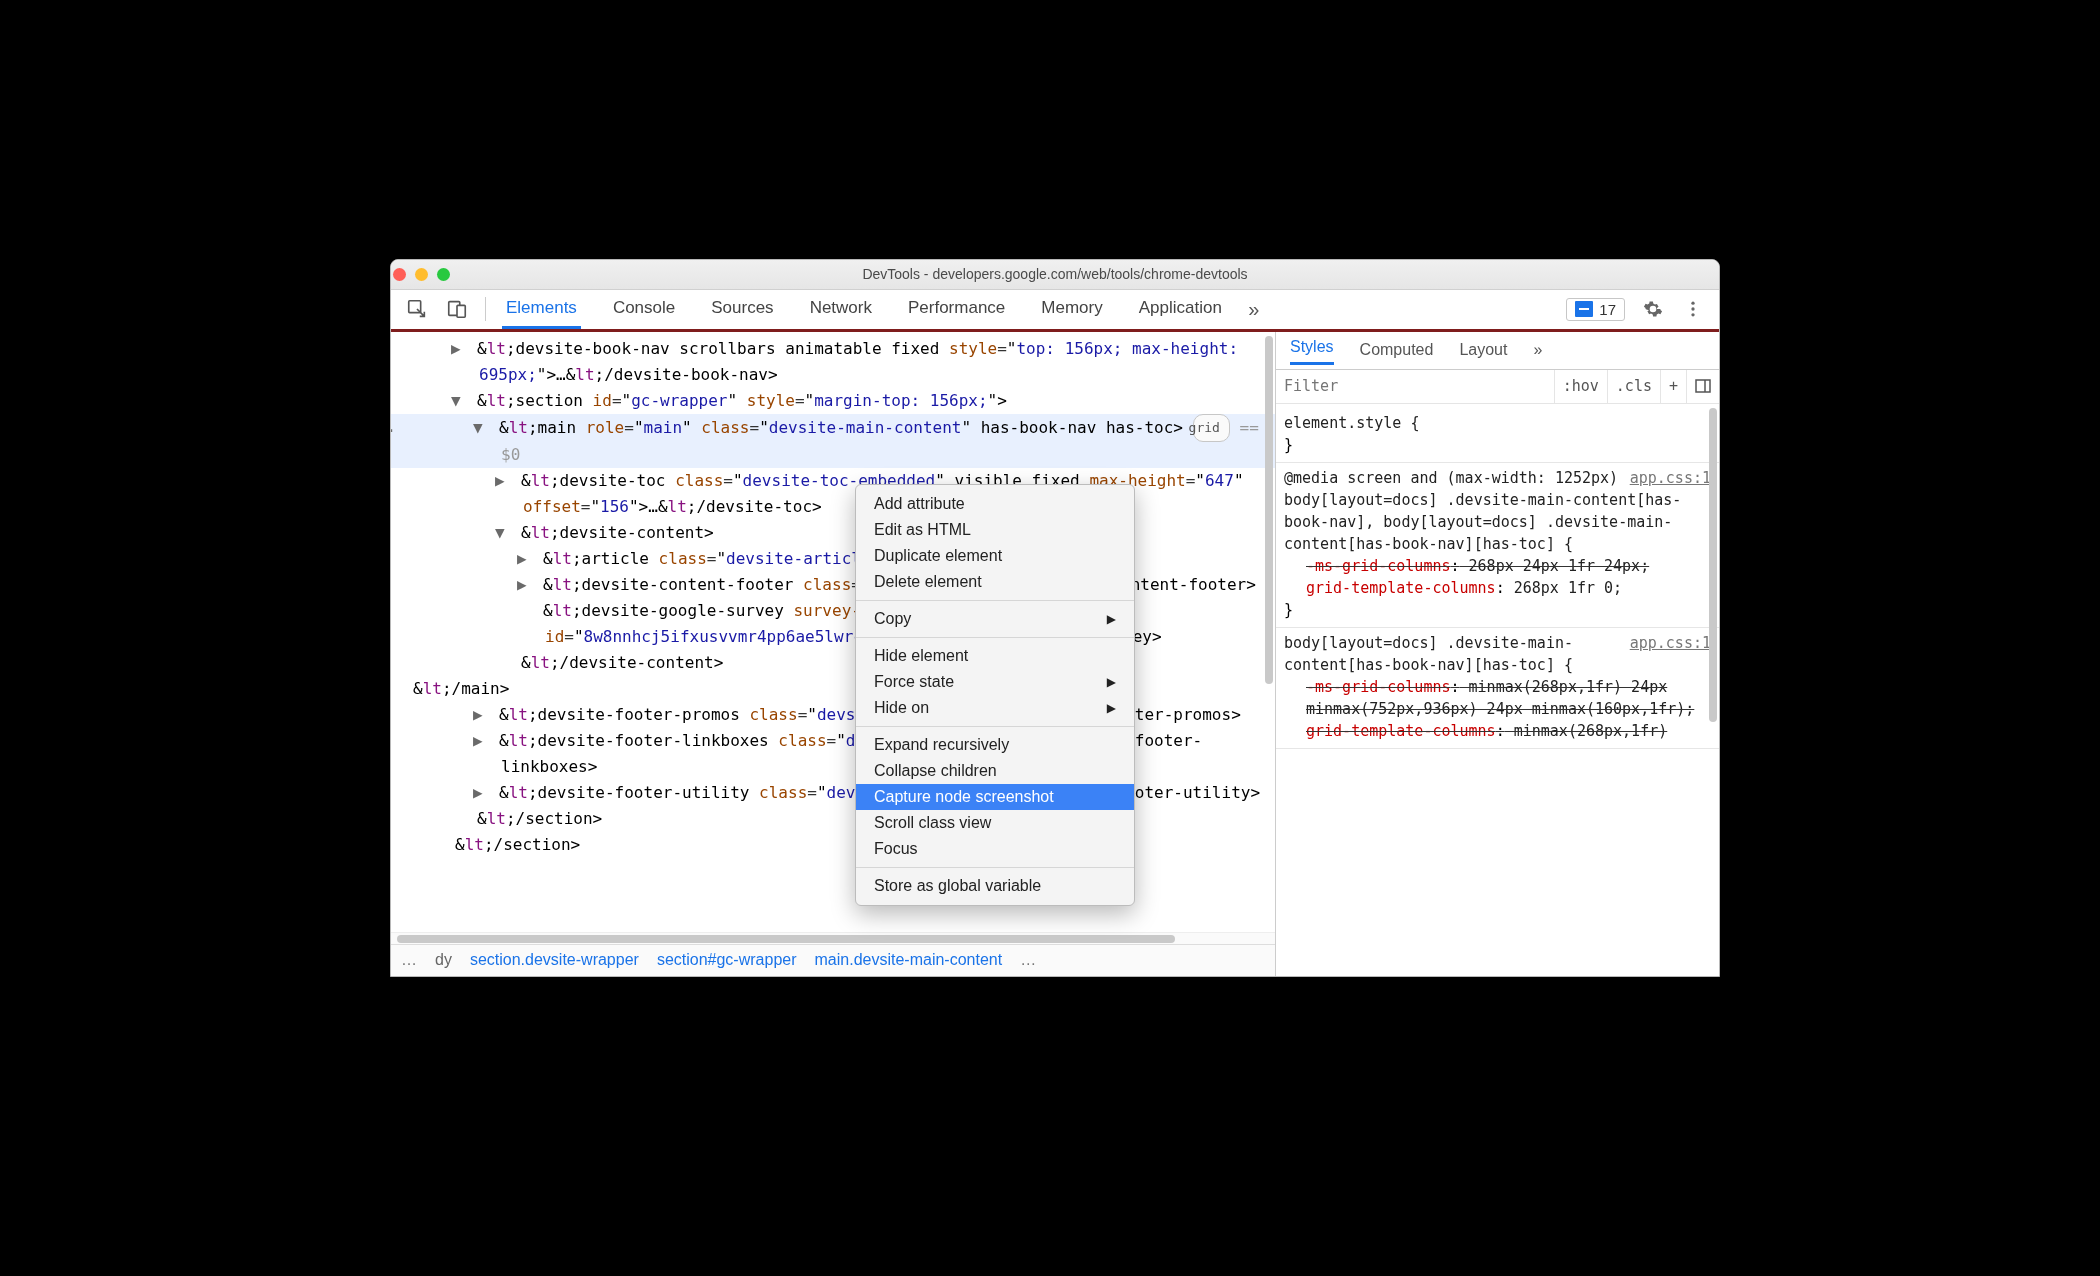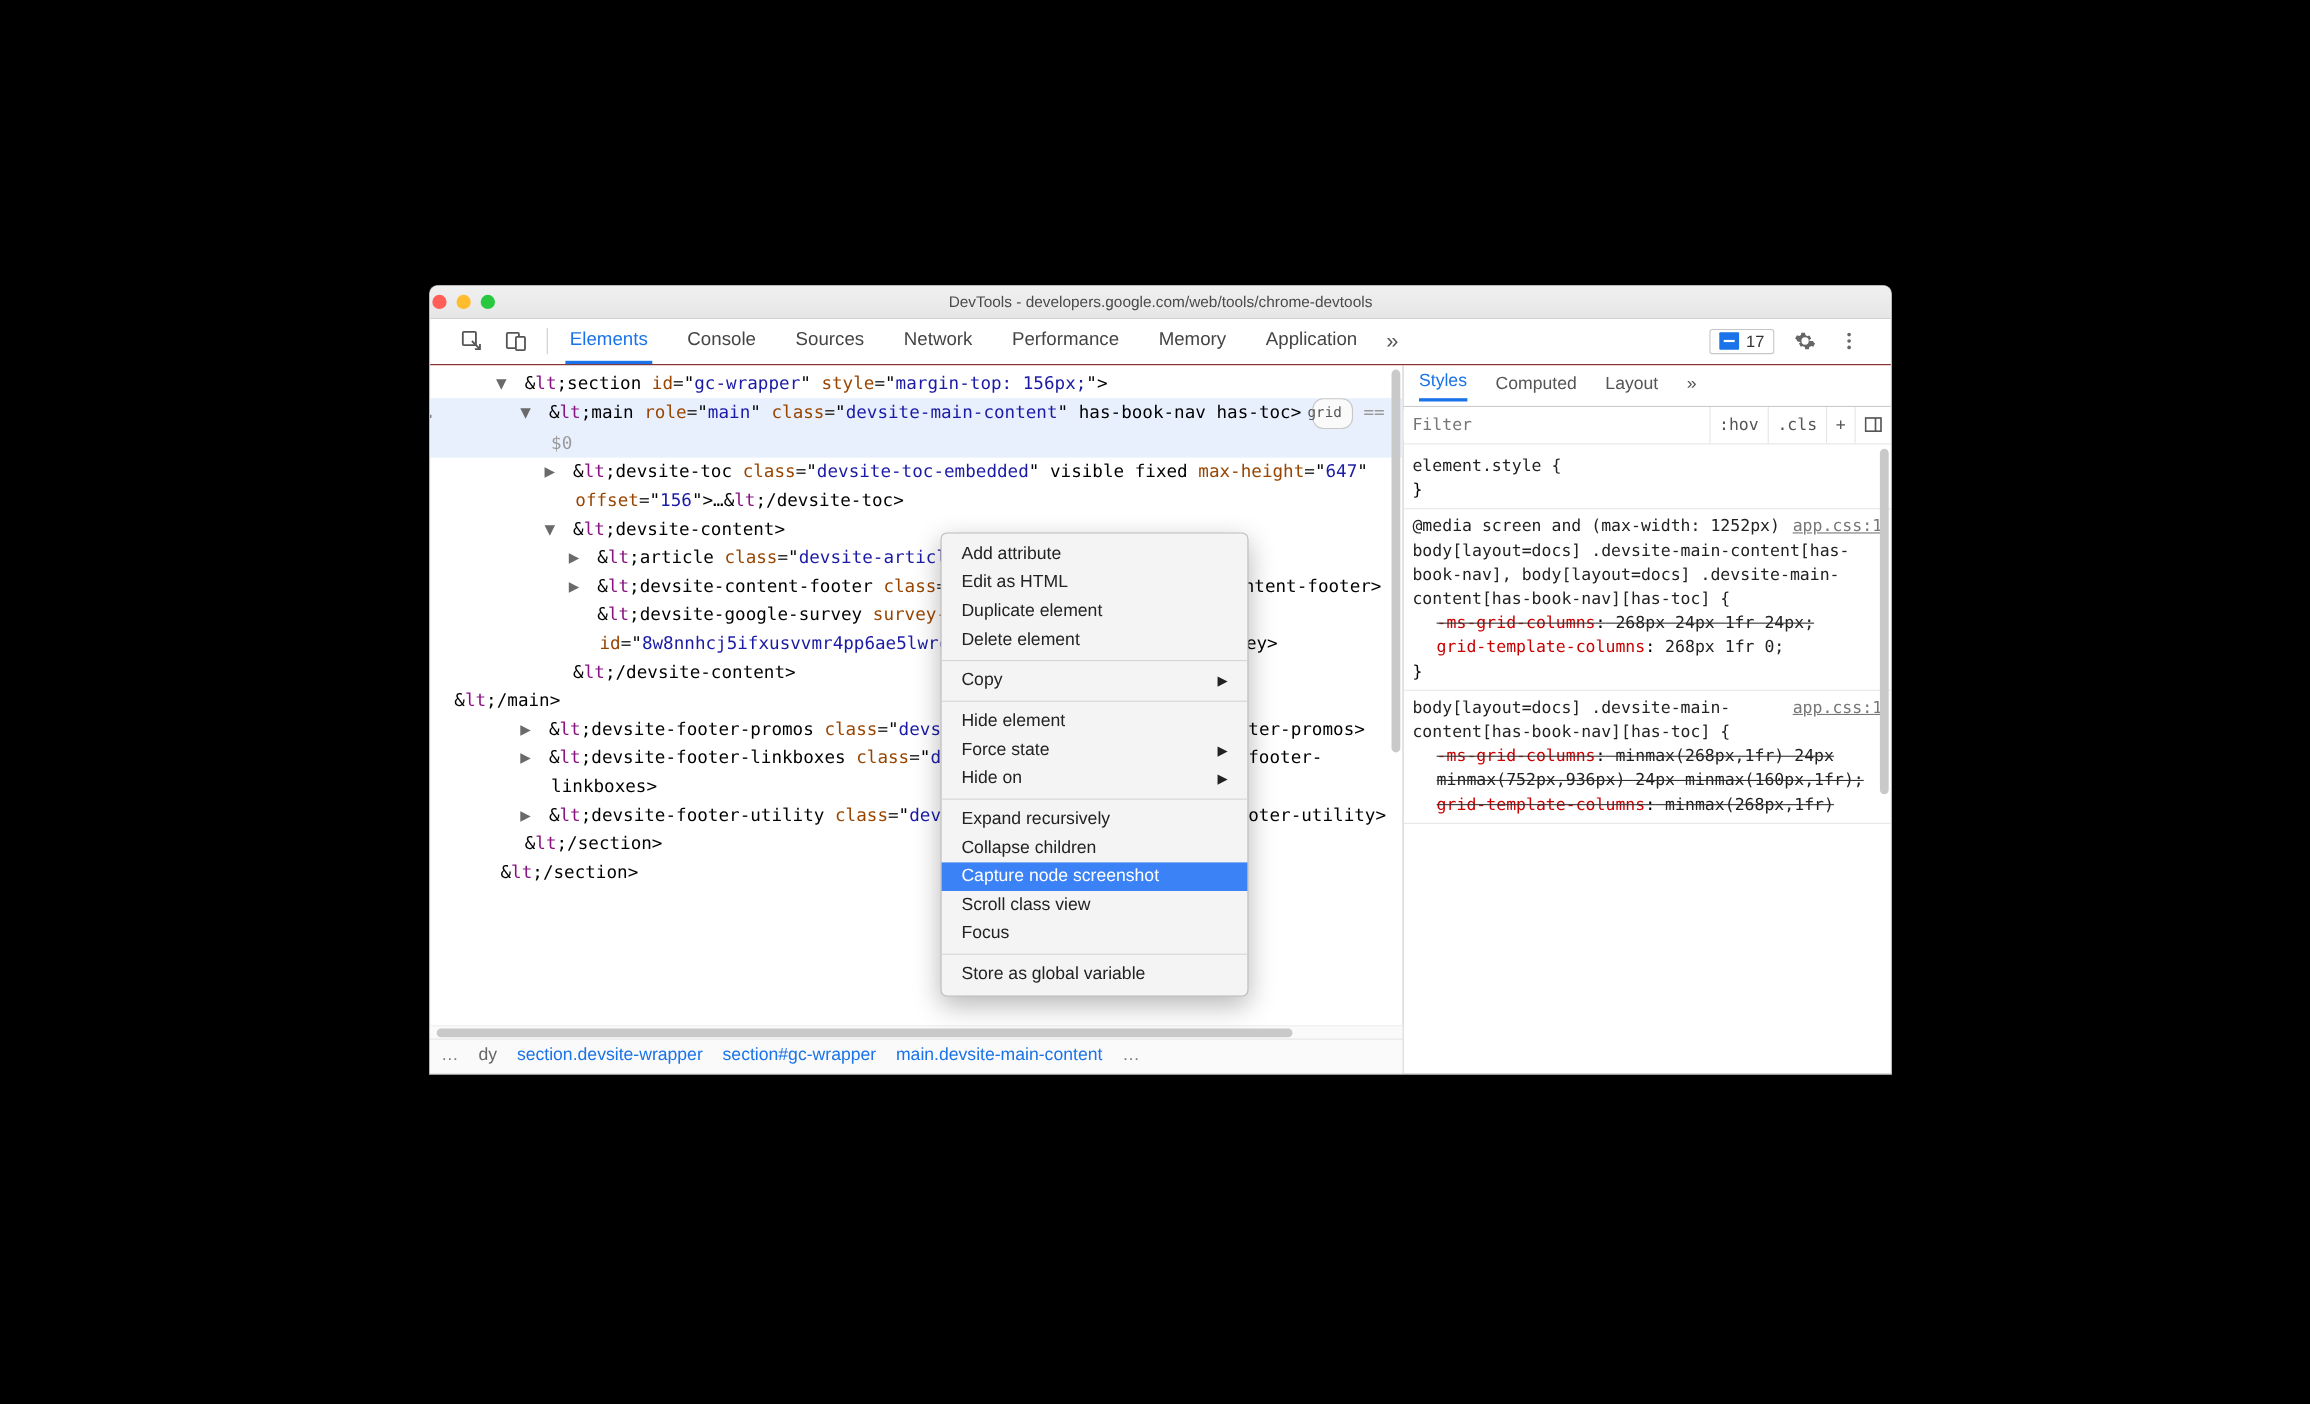"Elements" .toolbar { border-bottom: 1px solid #7f1d1d -> 3px solid #7f1d1d; padding: 0 26px -> 0 14px }
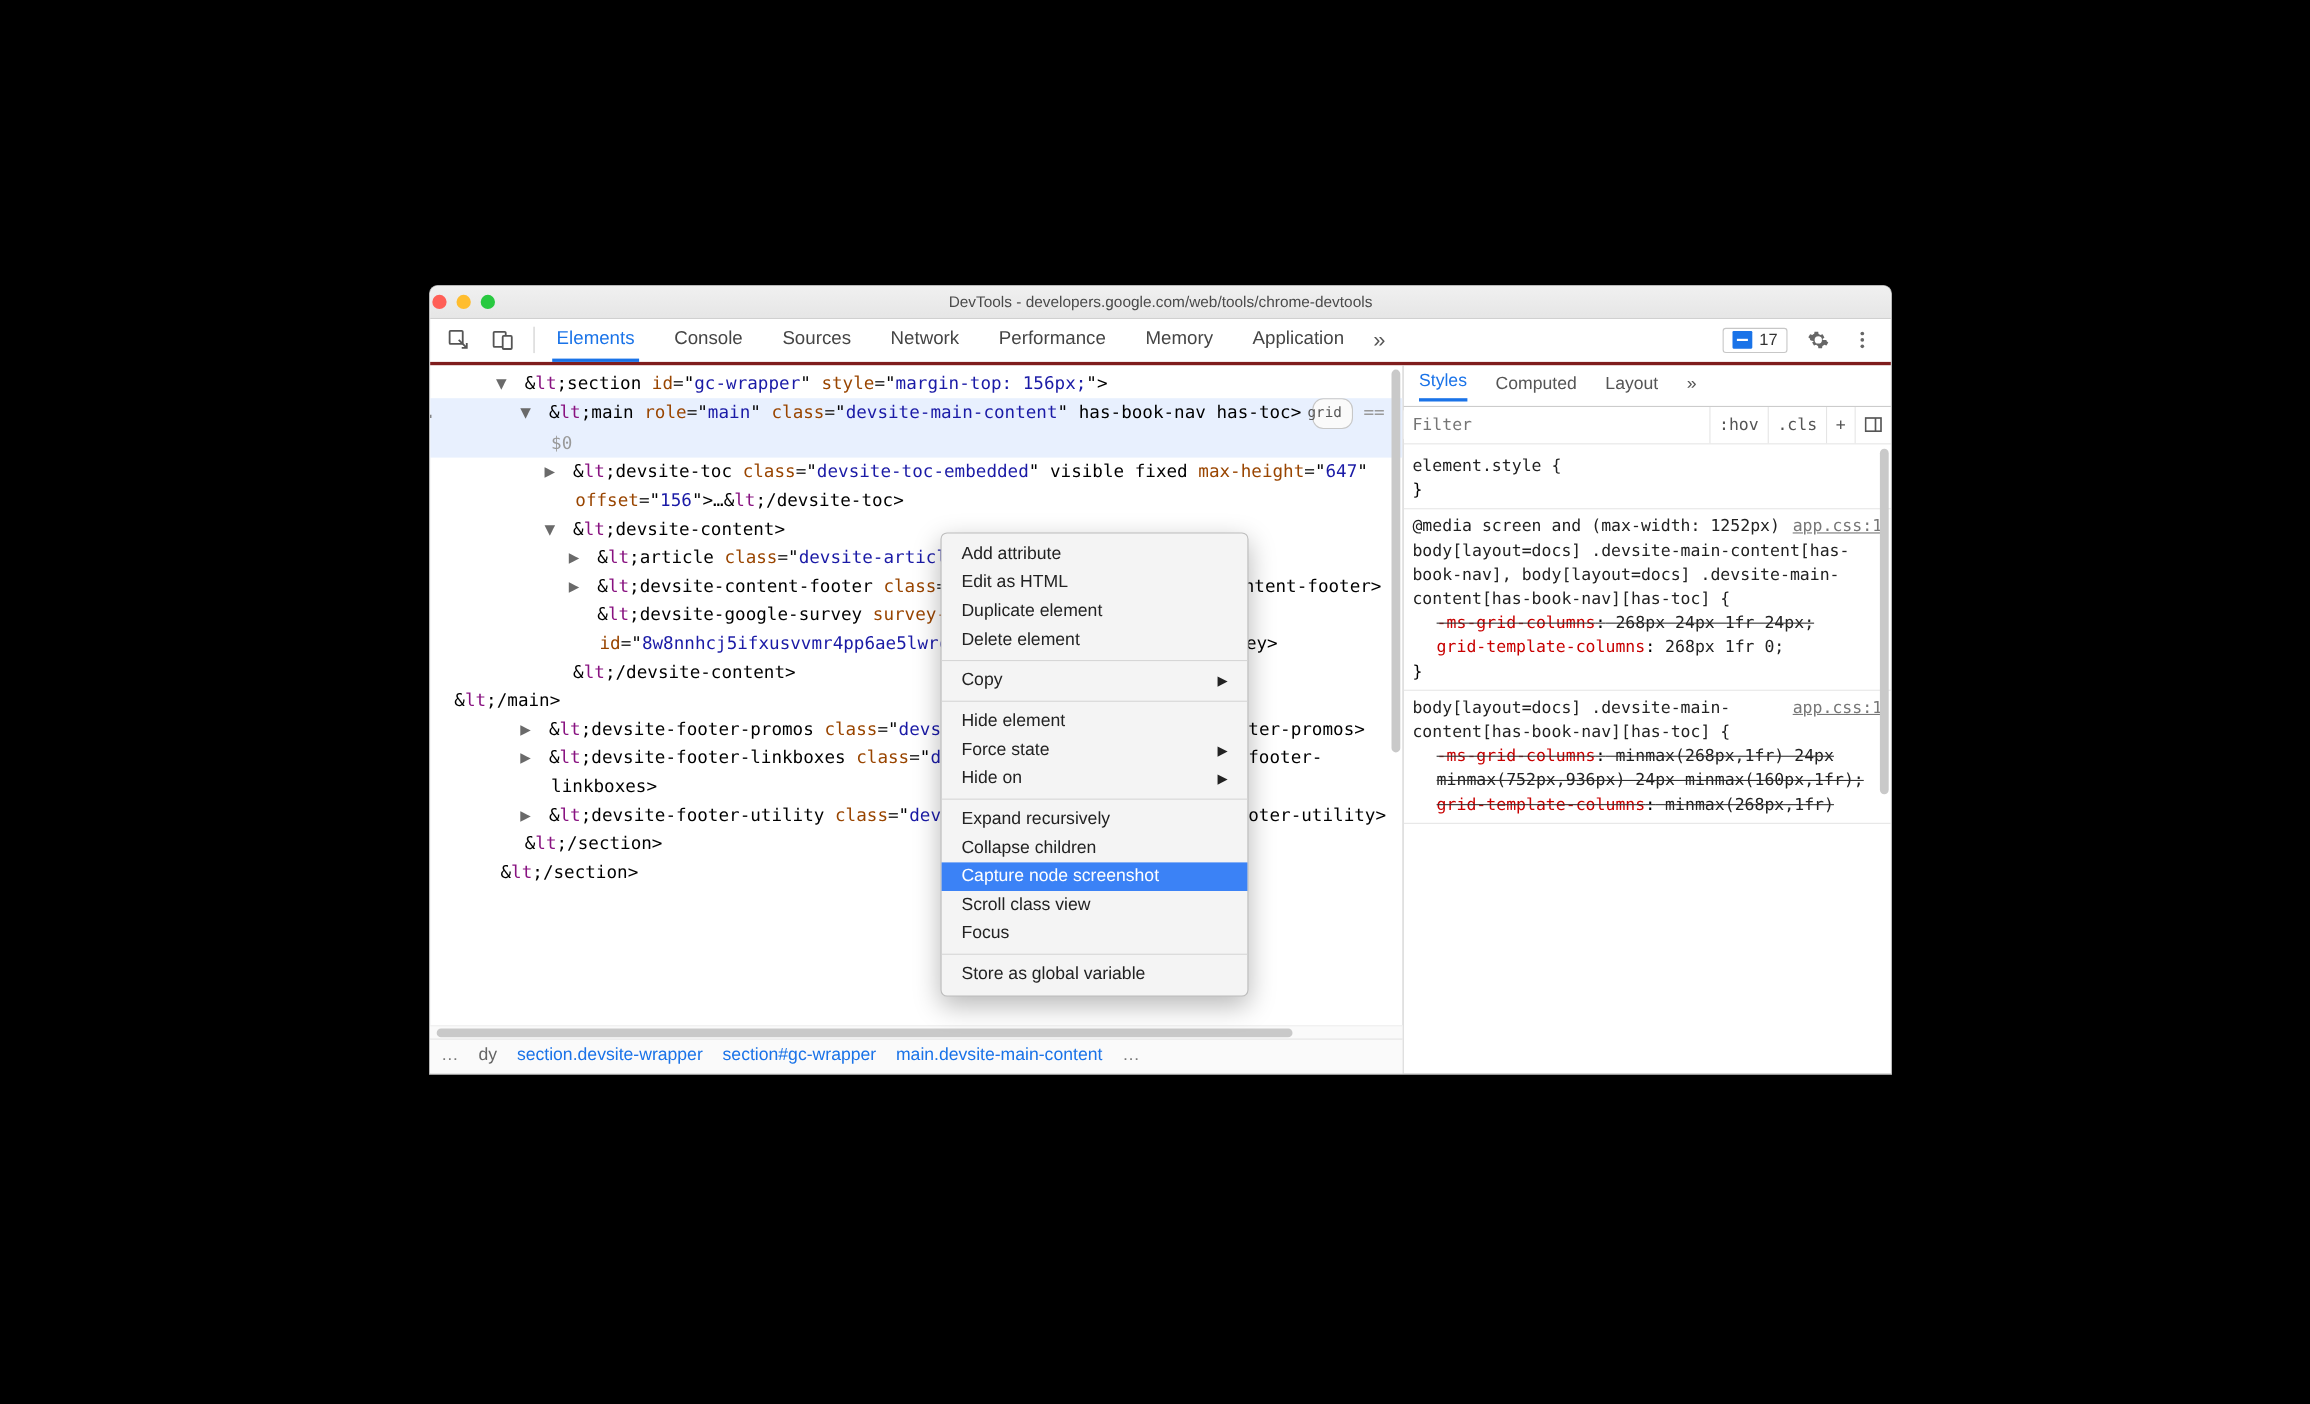"▶ &lt;devsite-book-nav scrollbars" div.row { html: none -> <div><span>▶</span>&amp;<span>lt</span>;devsite-book-nav scrollbars animatable fixed <span>style</span><span>=</span>"<span>top: 156px; max-height: 695px;</span>"&gt;…&amp;<span>lt</span>;/devsite-book-nav&gt;</div> }
